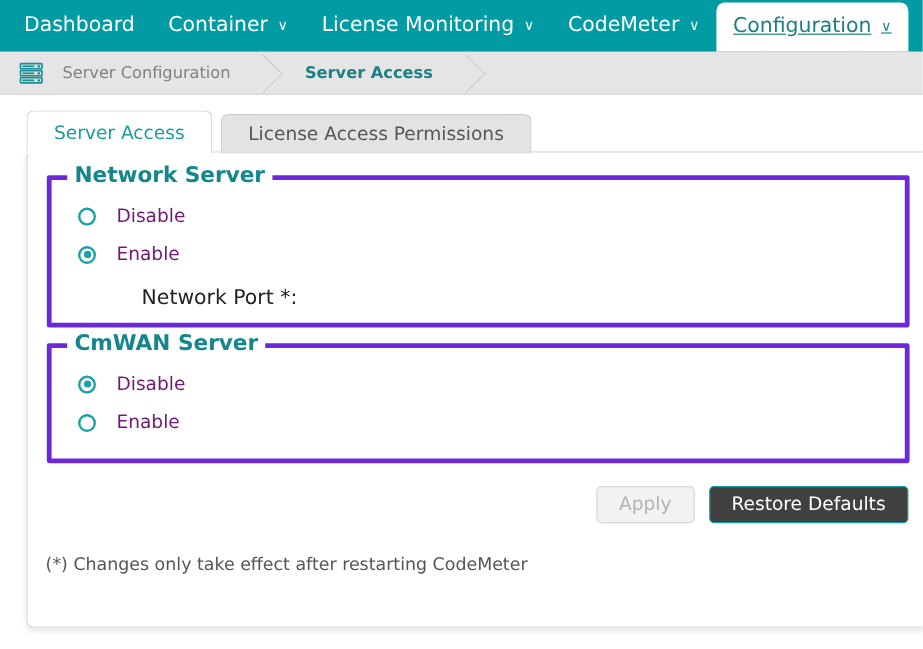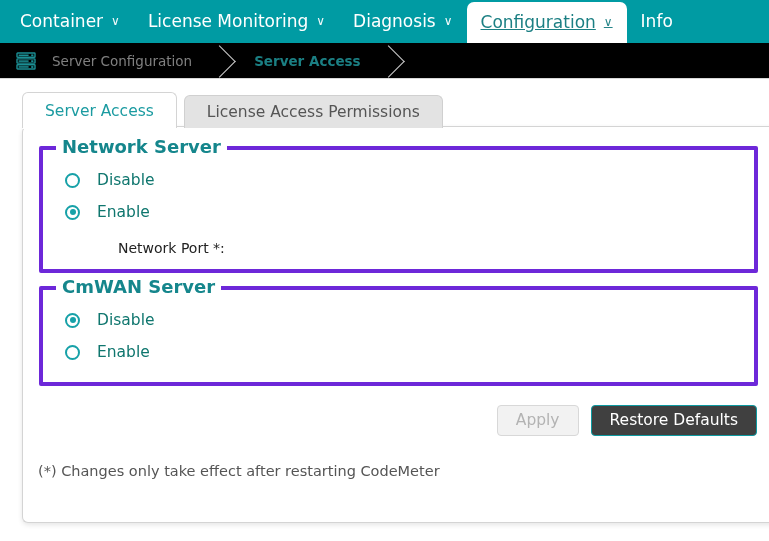"Dashboard" div.nav-item { html: none -> <div> <span>Dashboard</span> </div> }
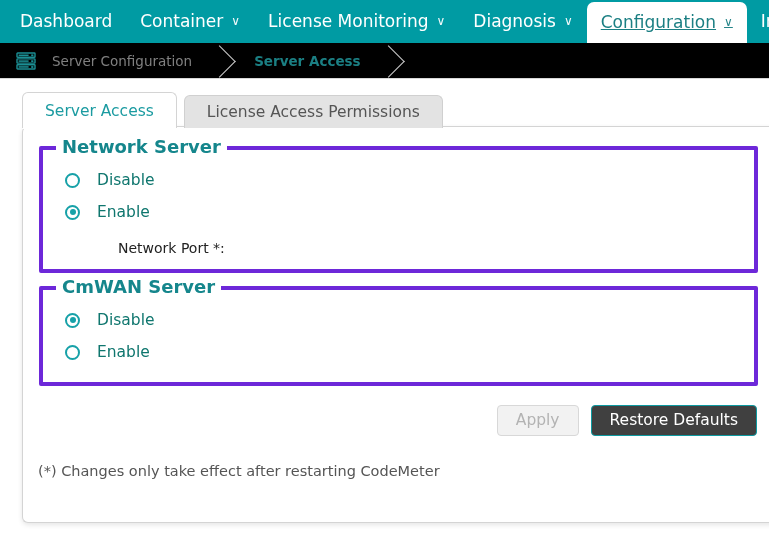"Diagnosis" span { text: Diagnosis -> CodeMeter }
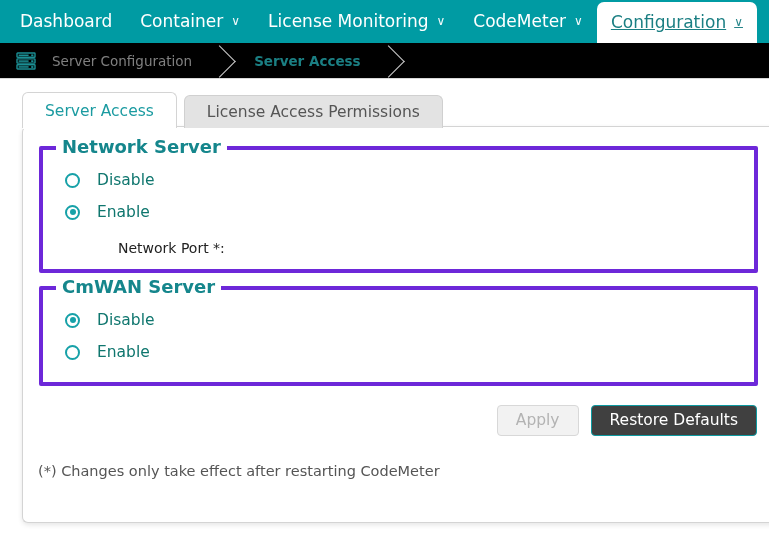"Server Configuration" .breadcrumb-bar { background: #000000 -> #e5e5e5 }
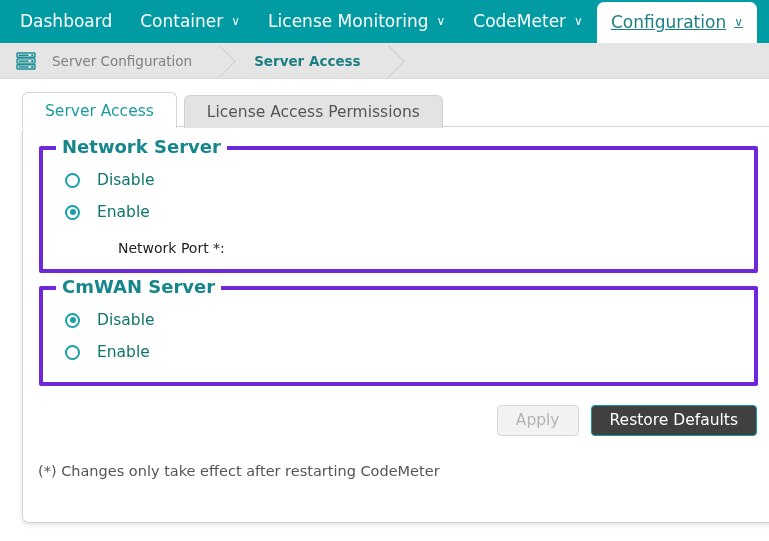"Disable" .radio-label { color: #0f766e -> #701a75 }
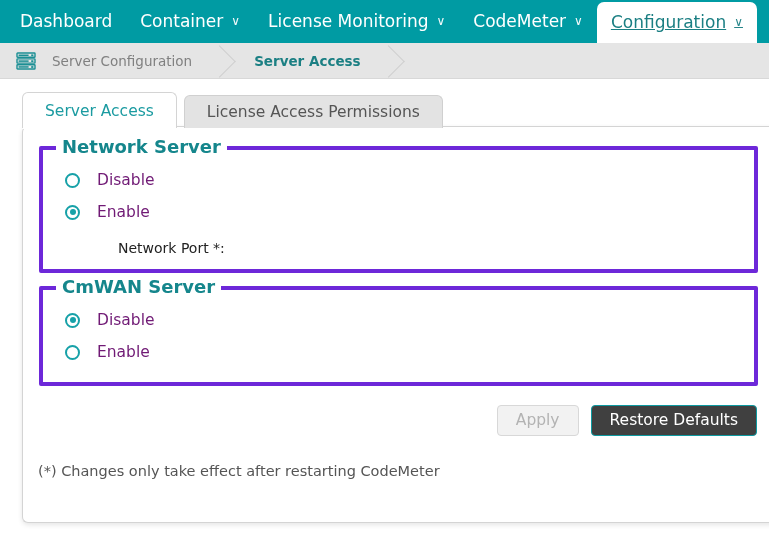"Network Port *:" .port-label { font-size: 14px -> 17px }
